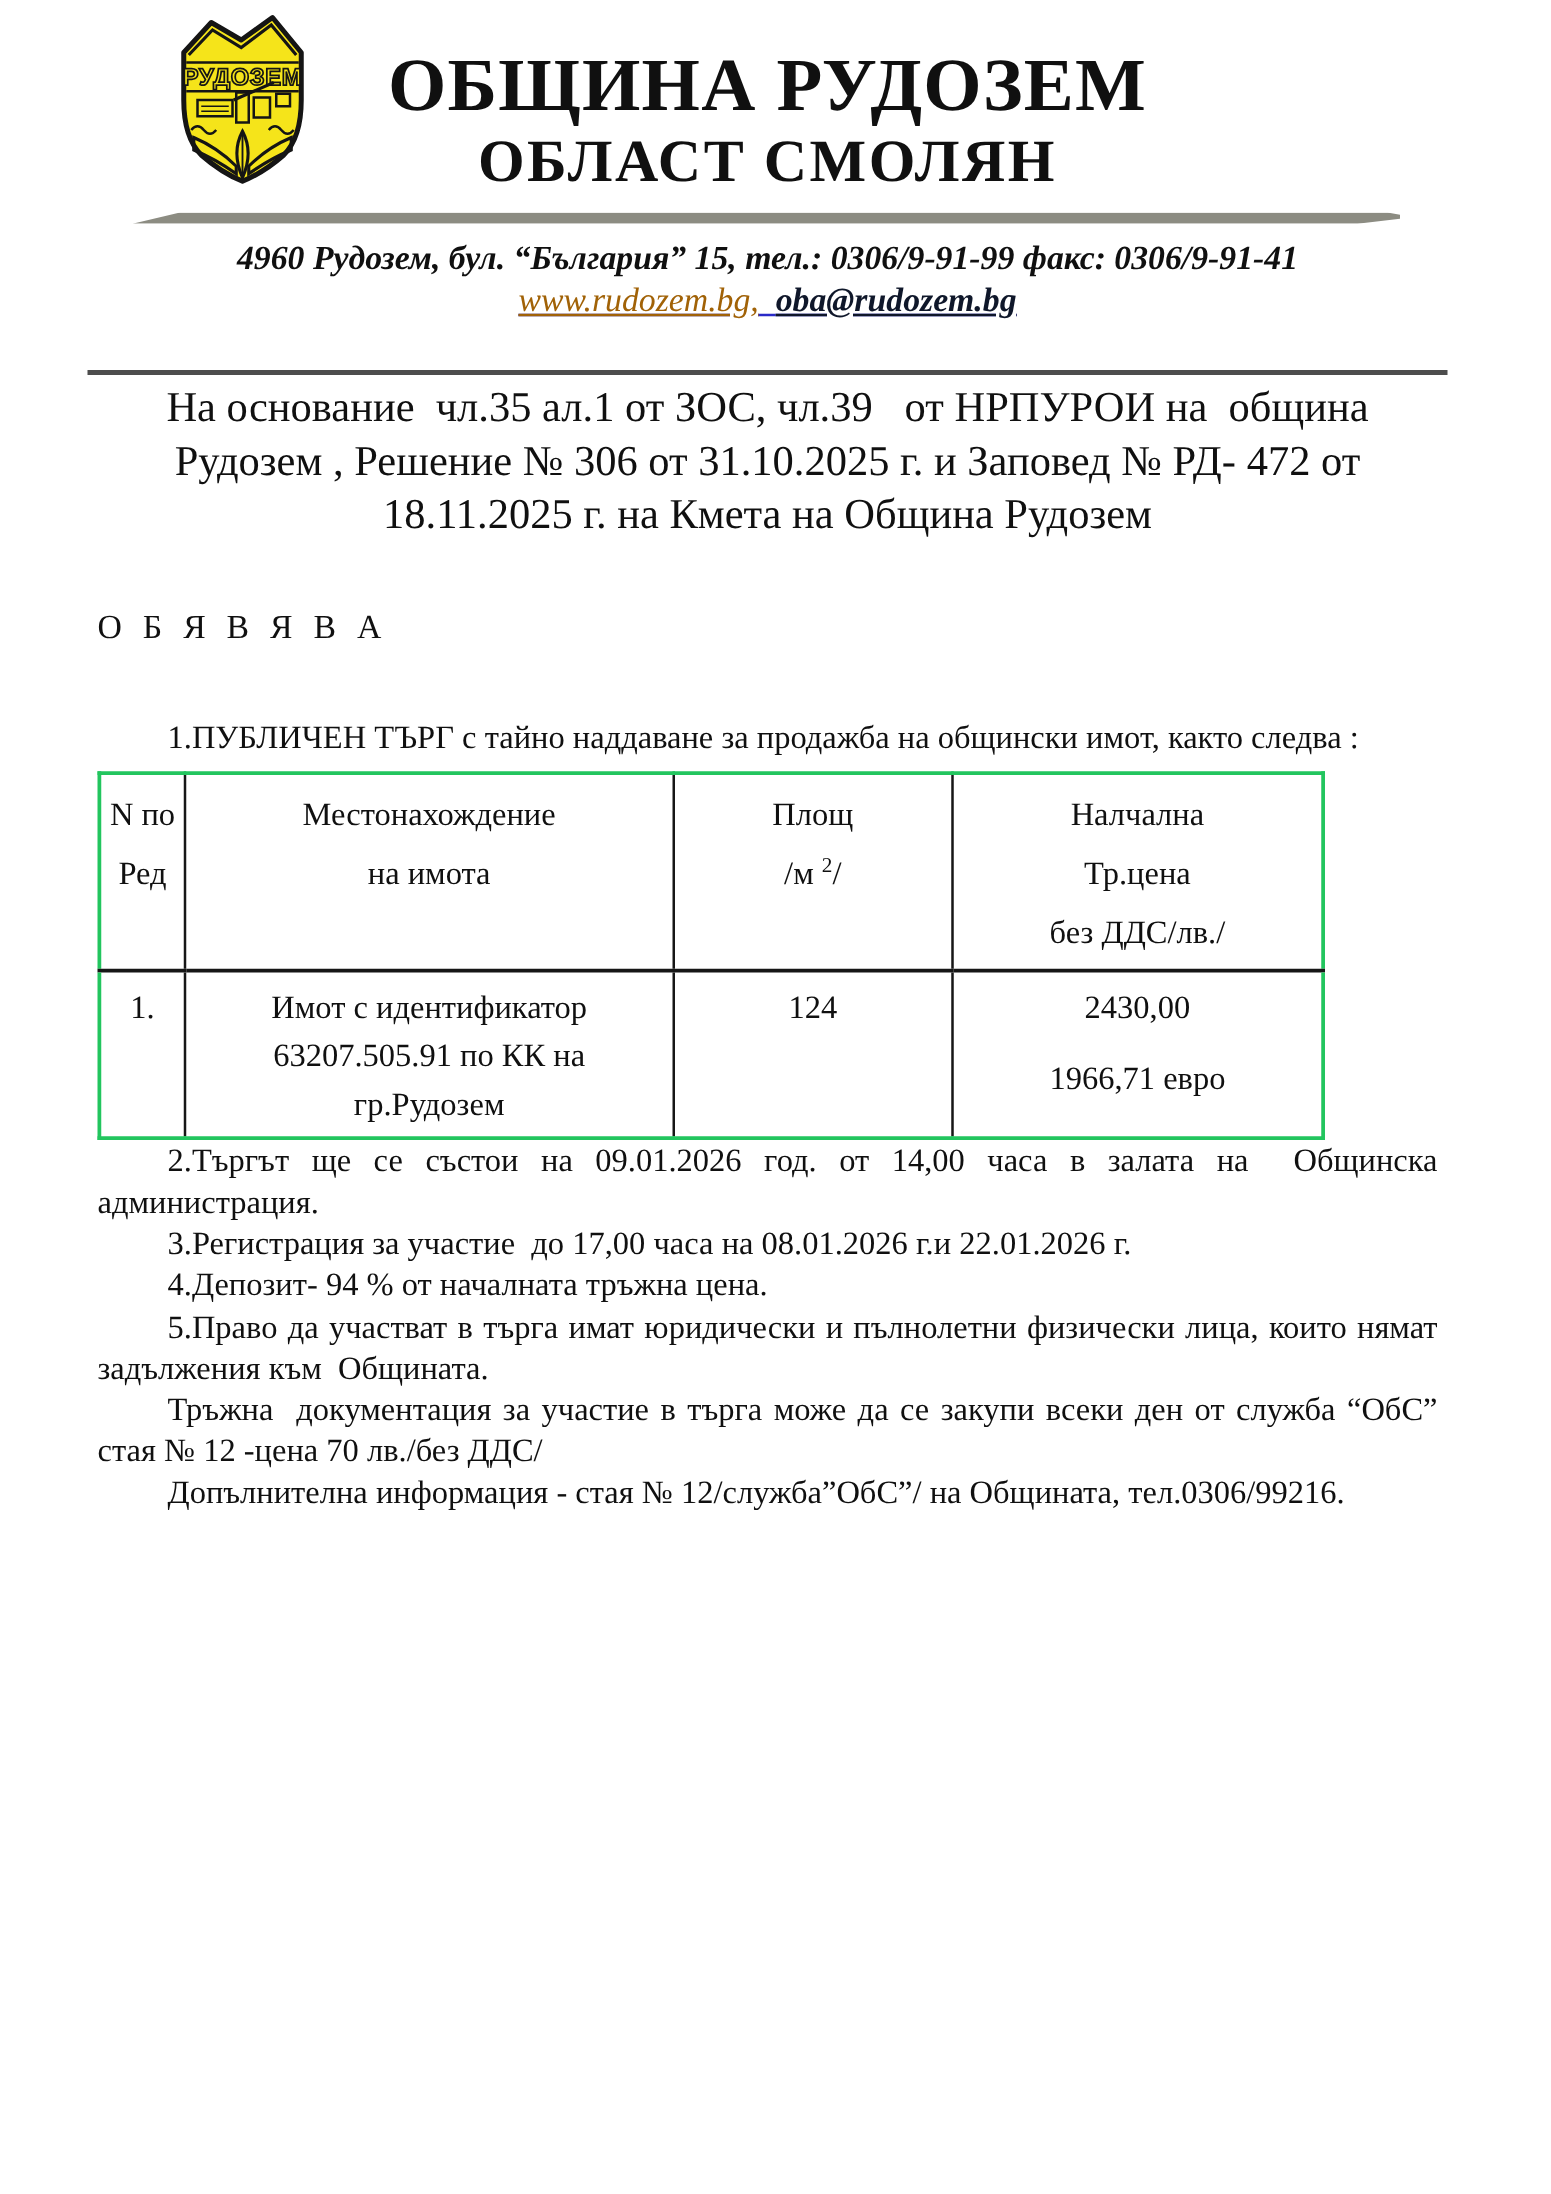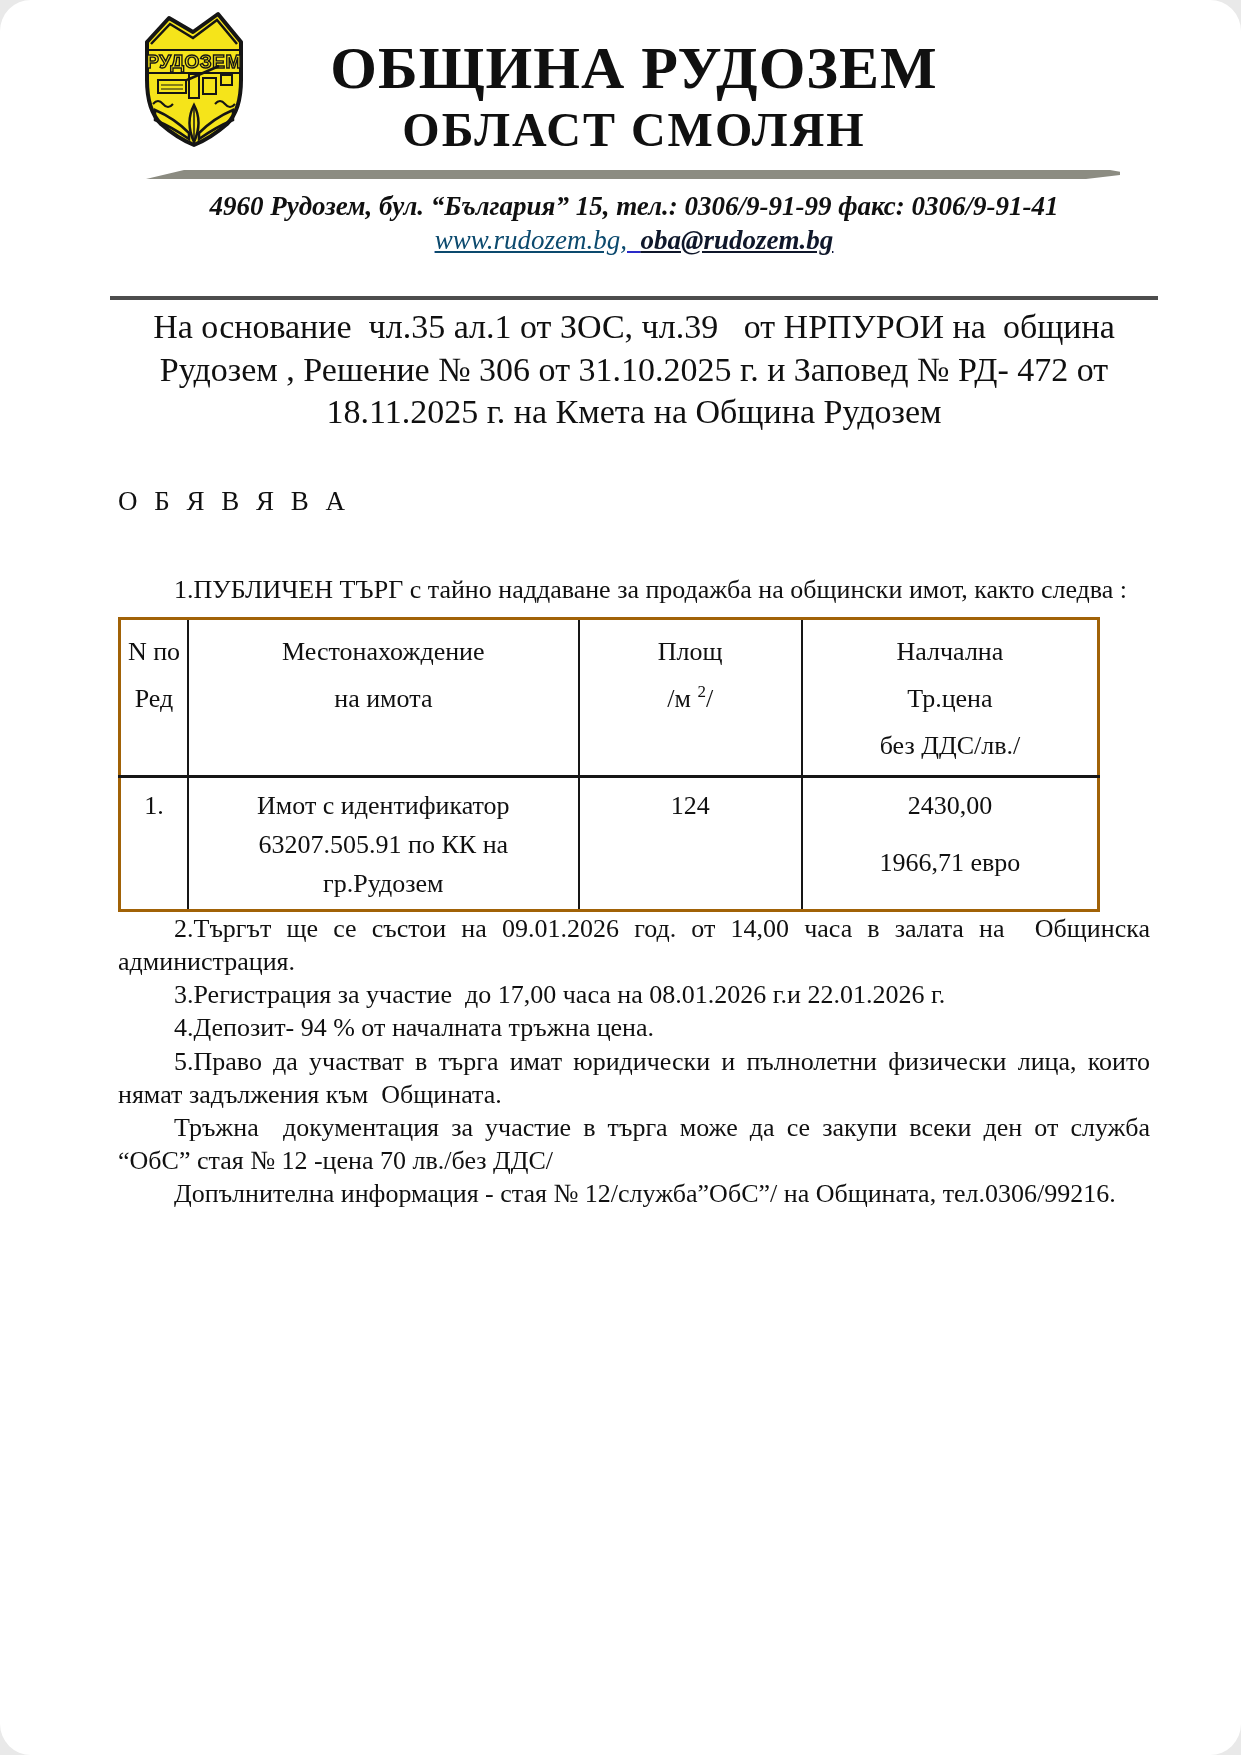"РУДОЗЕМ" .page { border-radius: 31px -> none; padding: 0 91px 0 118px -> 0 91px 0 78px }
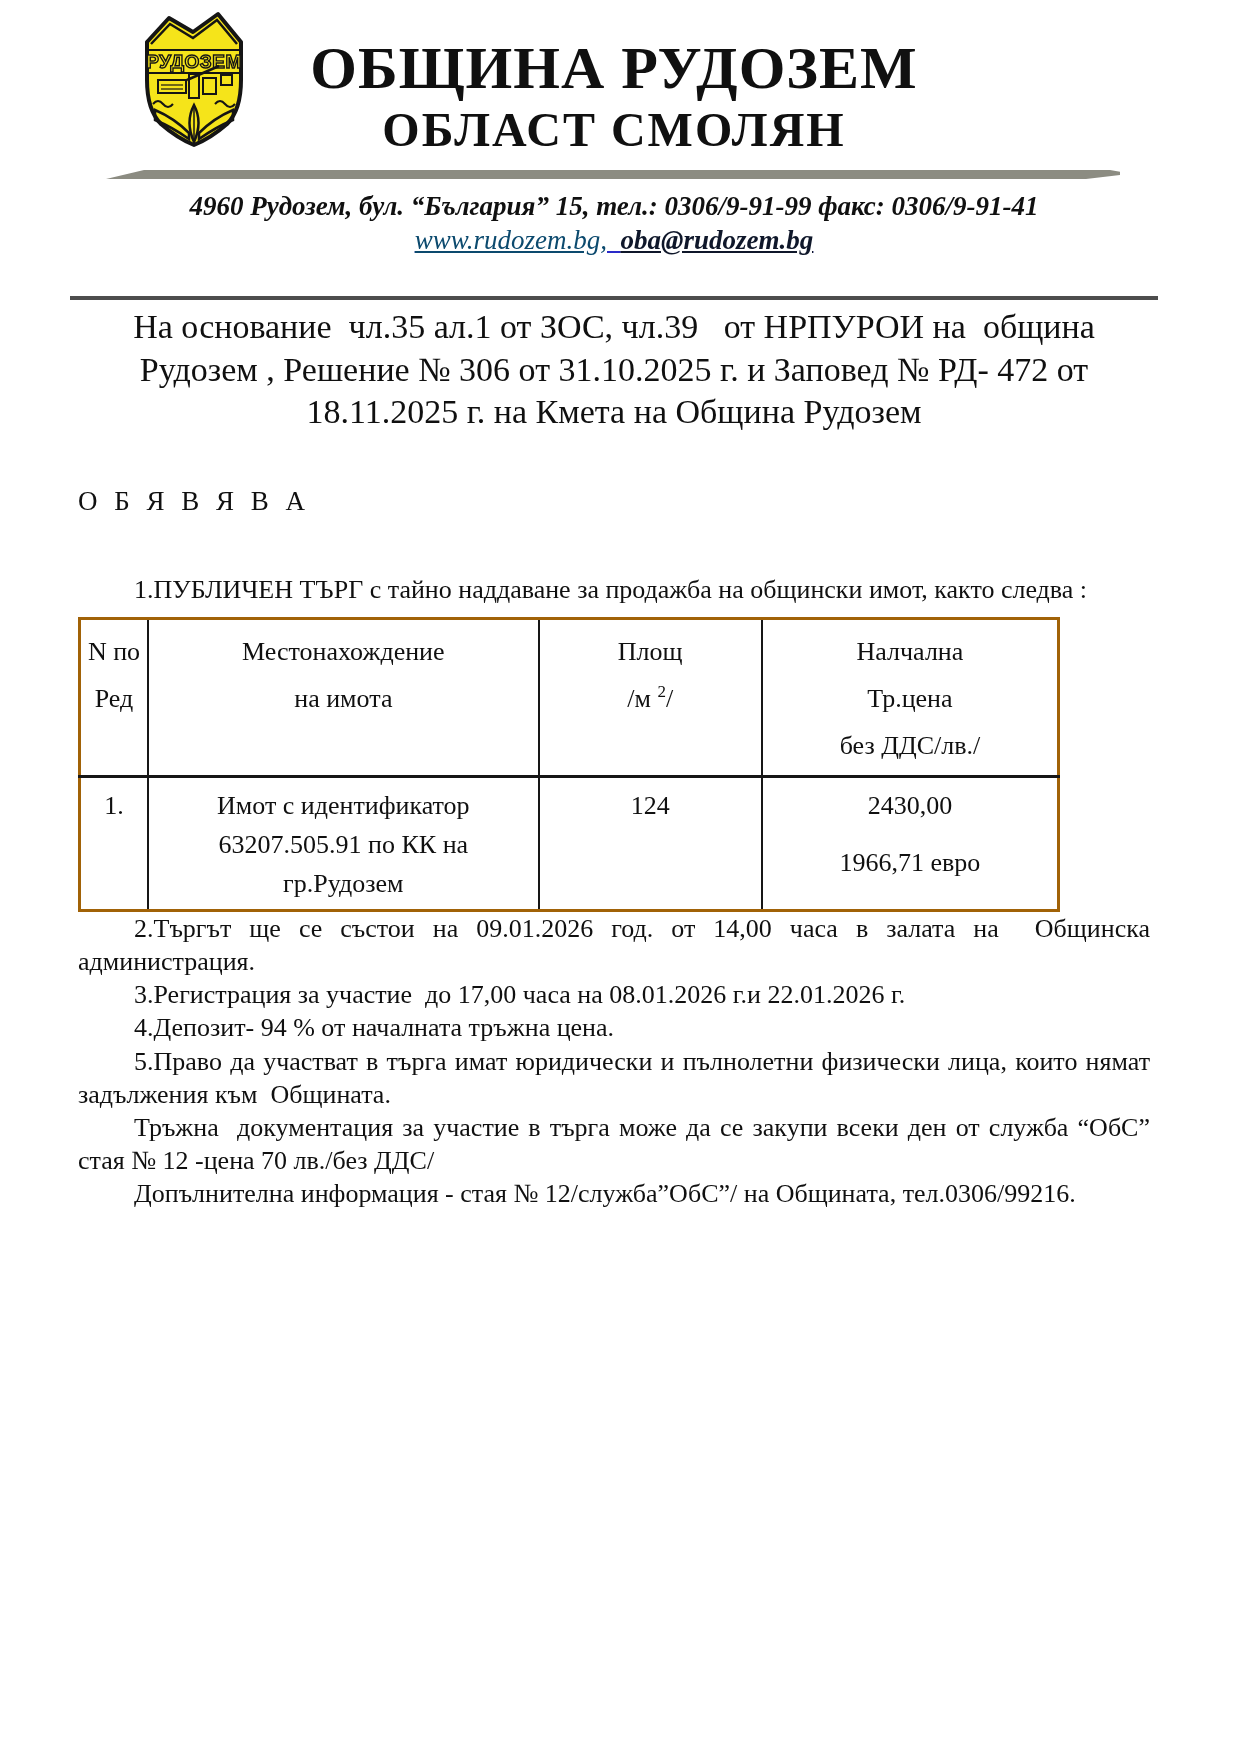"www.rudozem.bg," .links .www { color: #0c4a6e -> #a16207 }
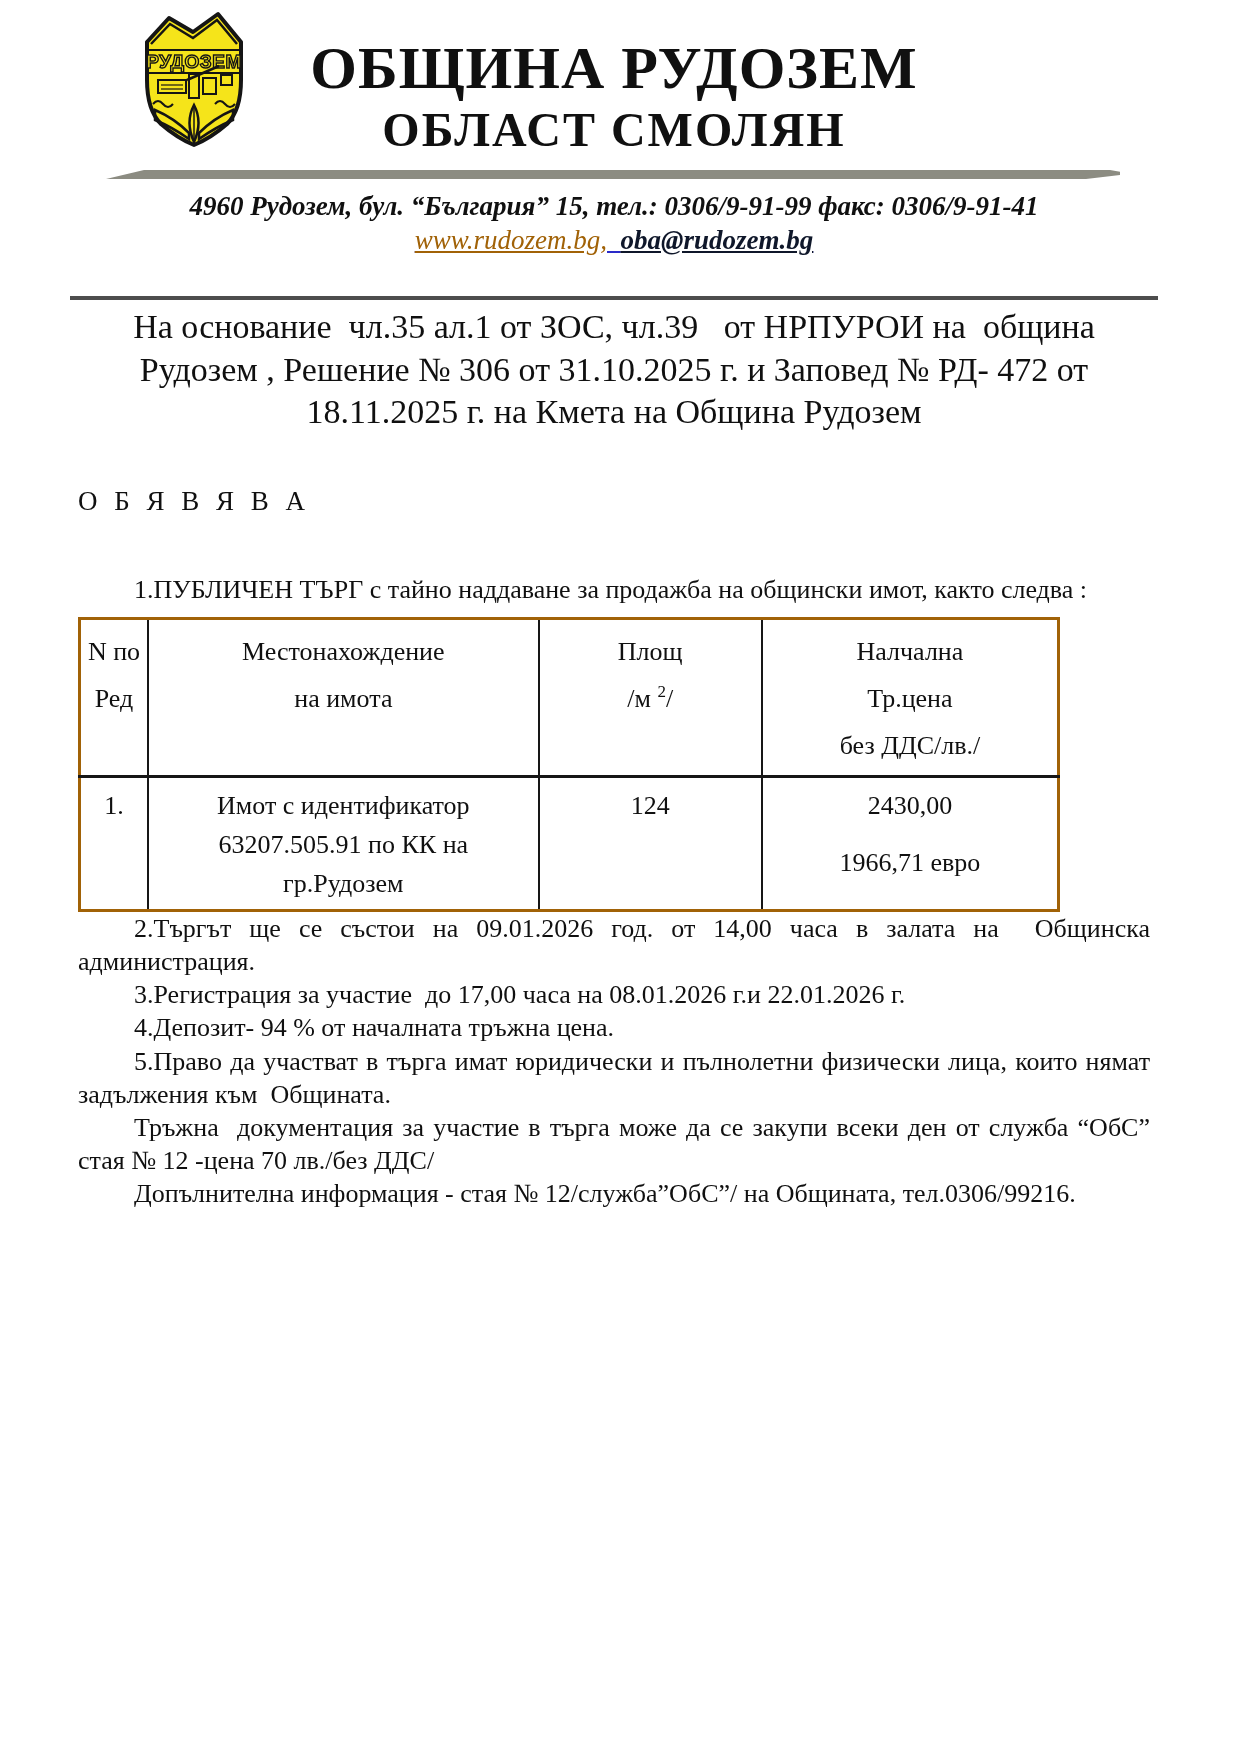"N по" table.auction { border: 3px solid #a16207 -> 3px solid #22c55e }
